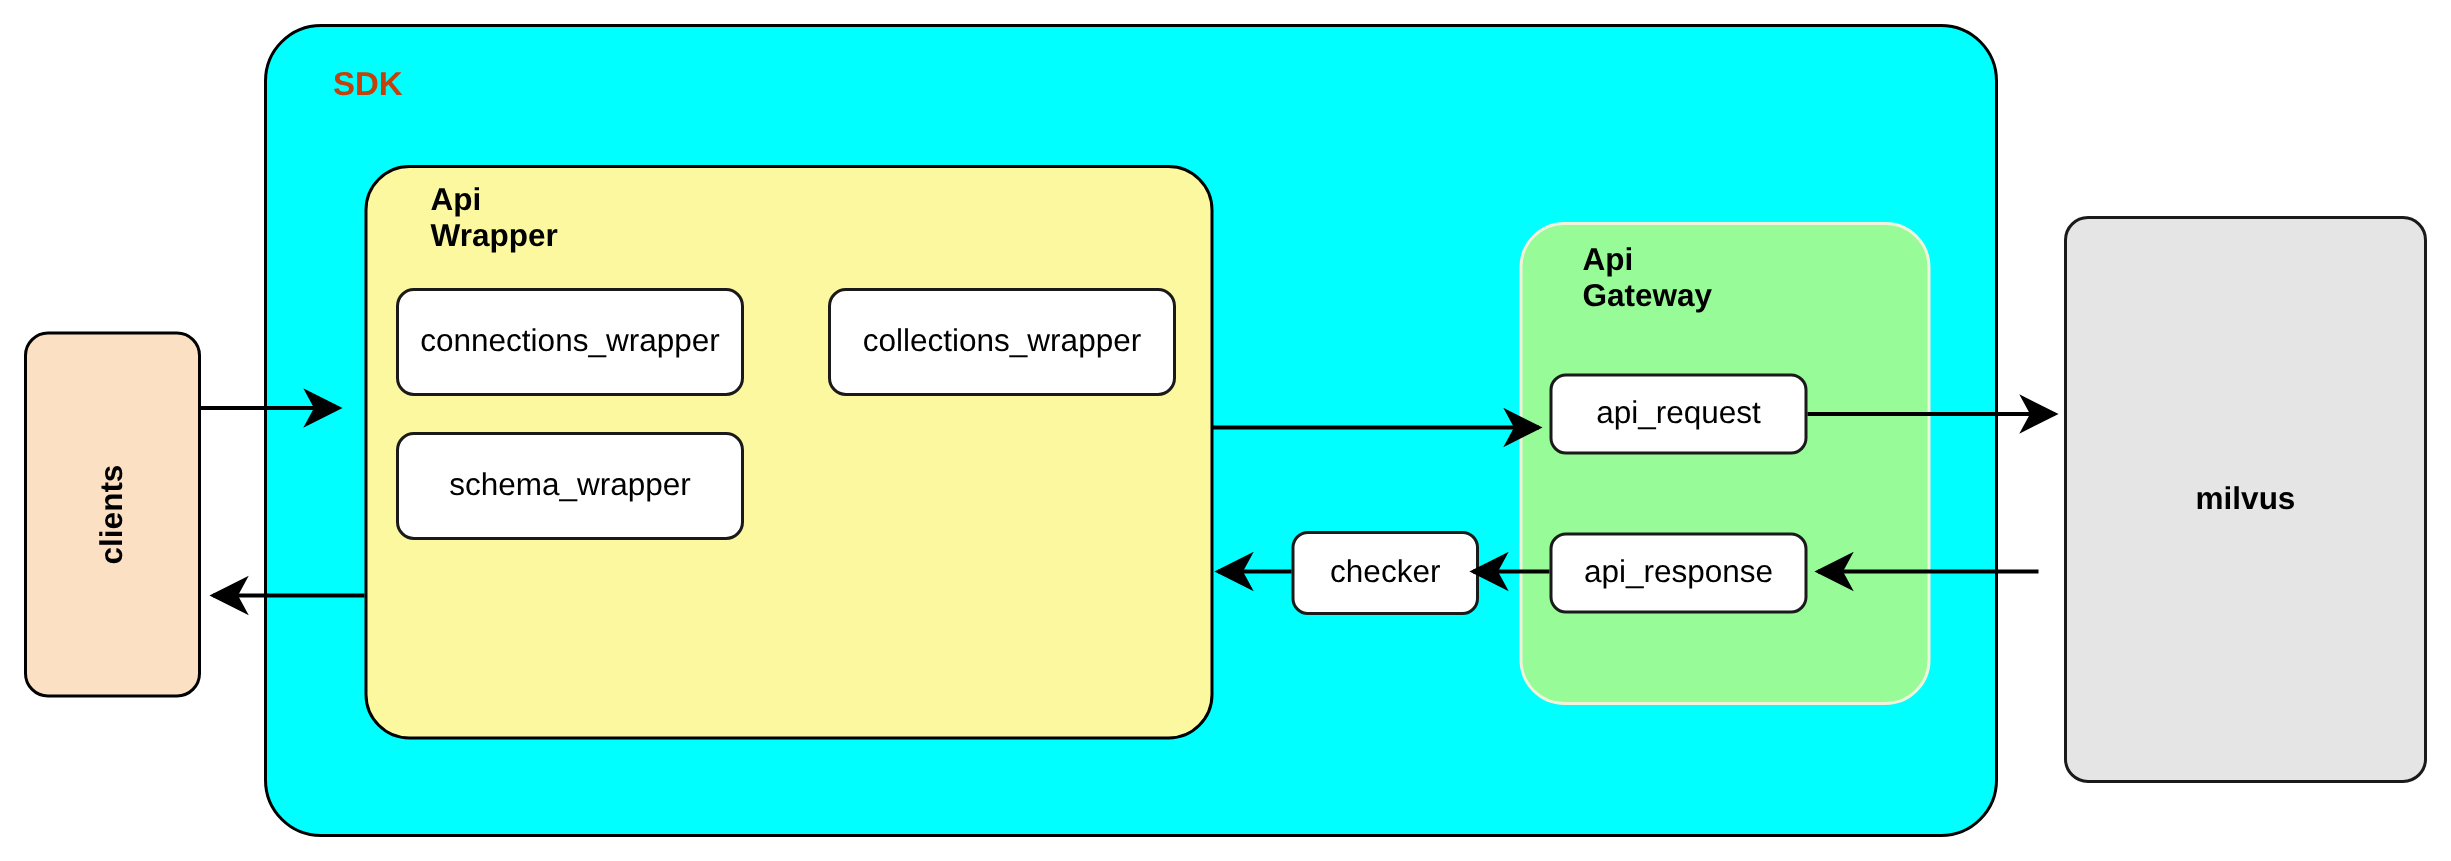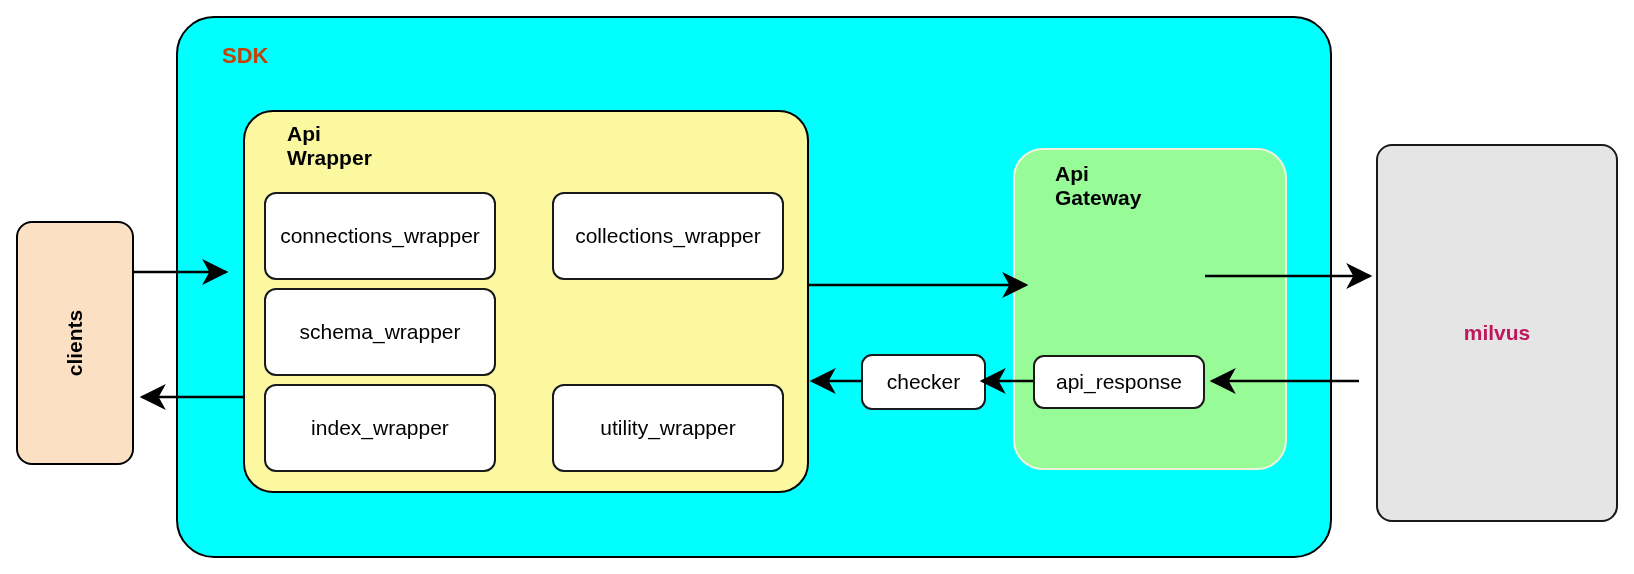"connections_wrapper" .wnode { height: 88px -> 72px }
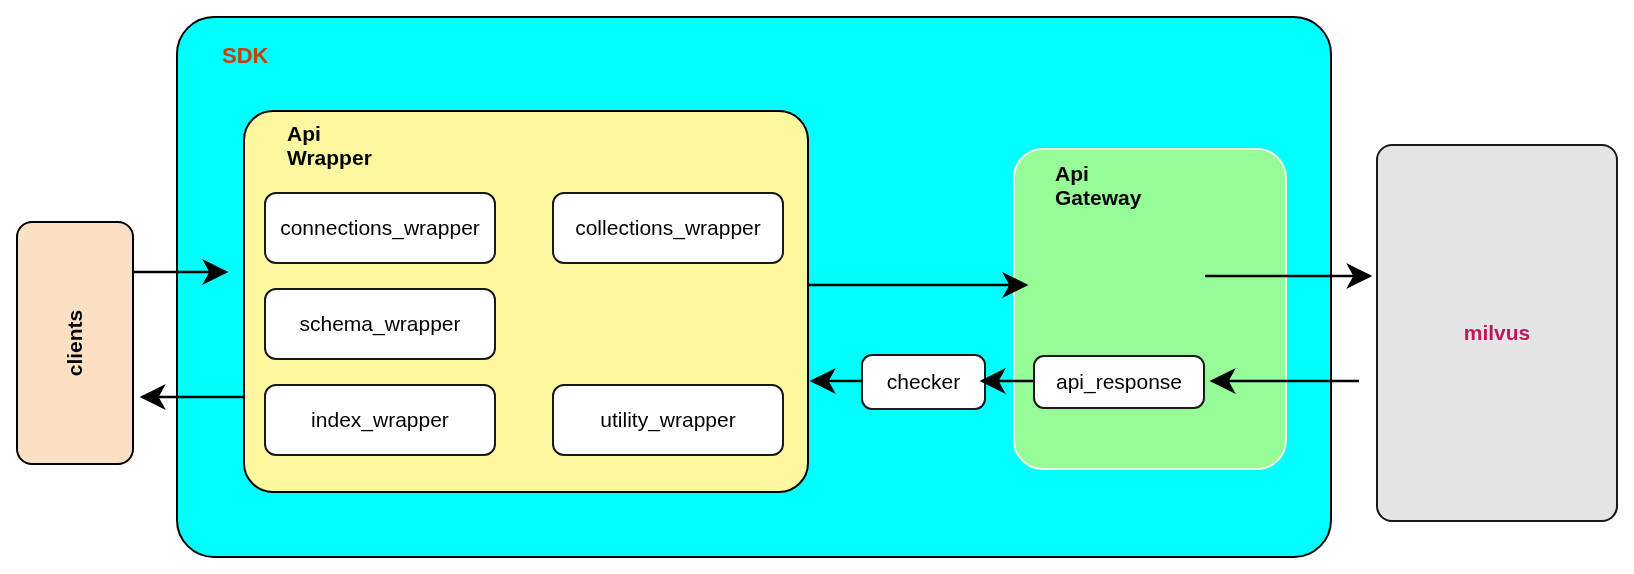"api_request" div.node { html: none -> <div>api_request</div> }
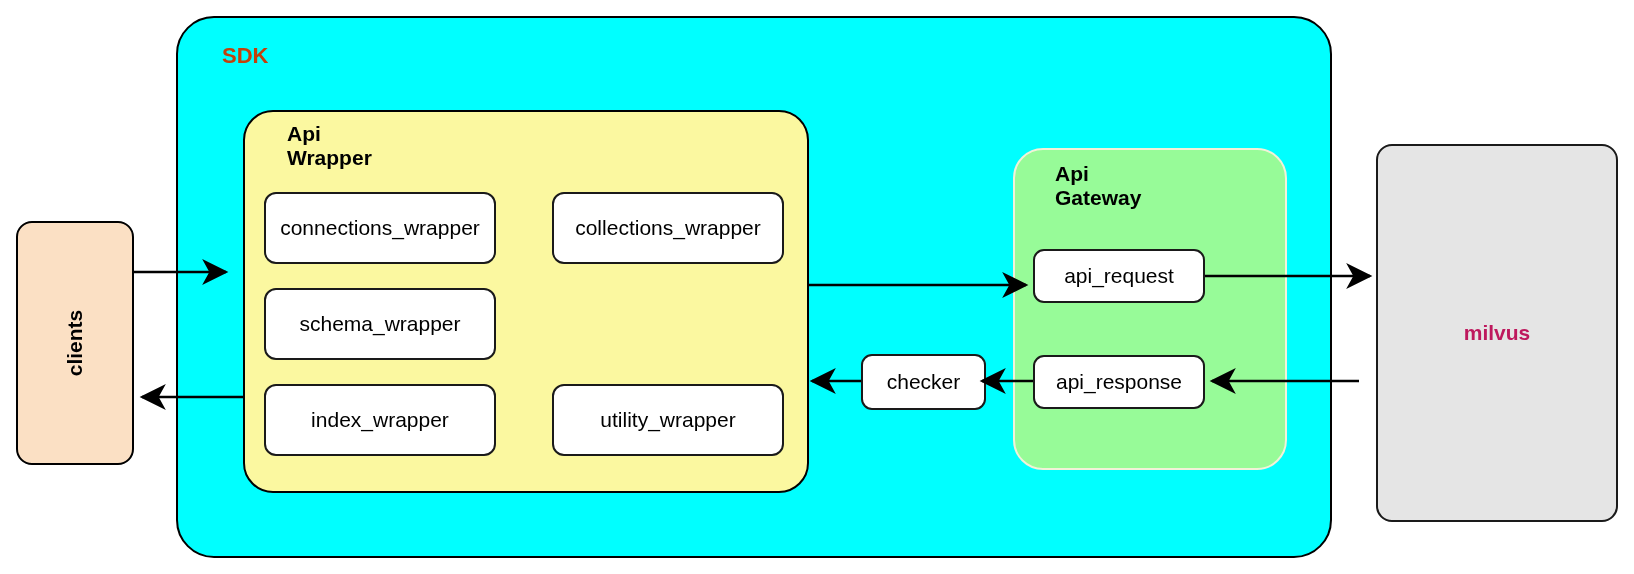"milvus" .milvus-label { color: #be185d -> #000000 }
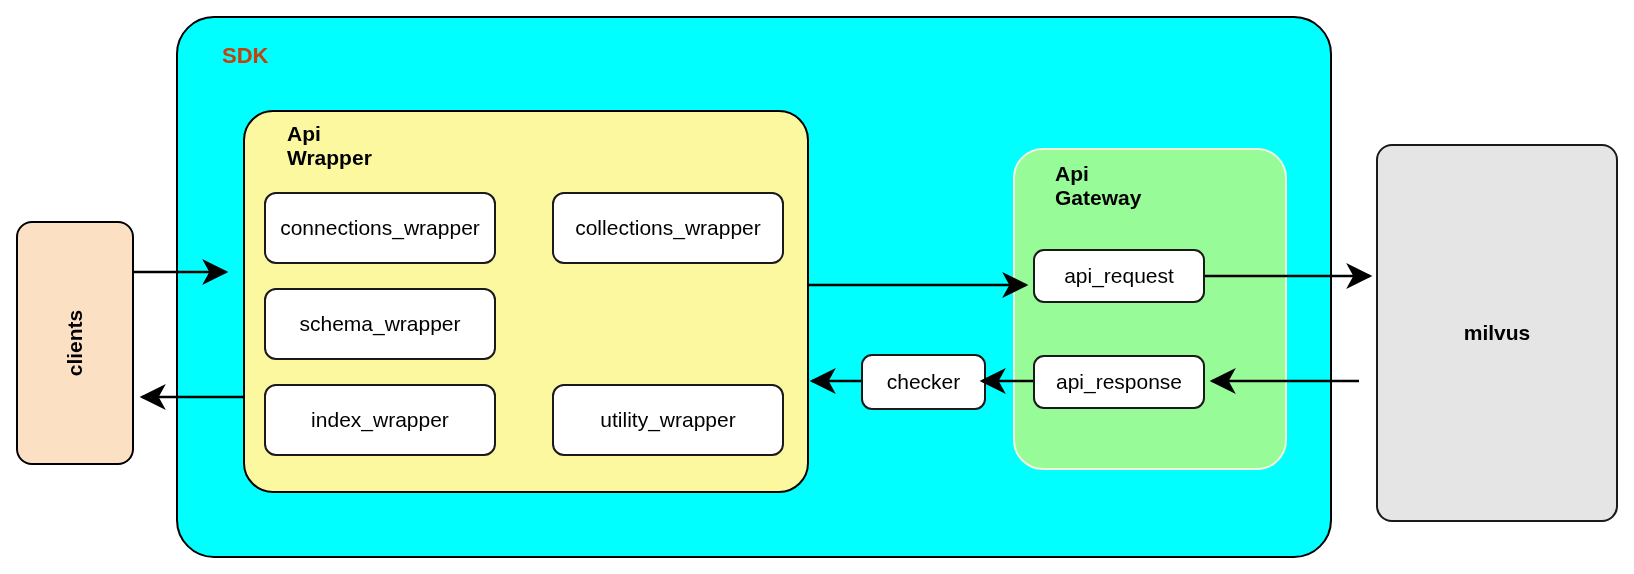"index_wrapper" div.node { html: <div>index_wrapper</div> -> none }
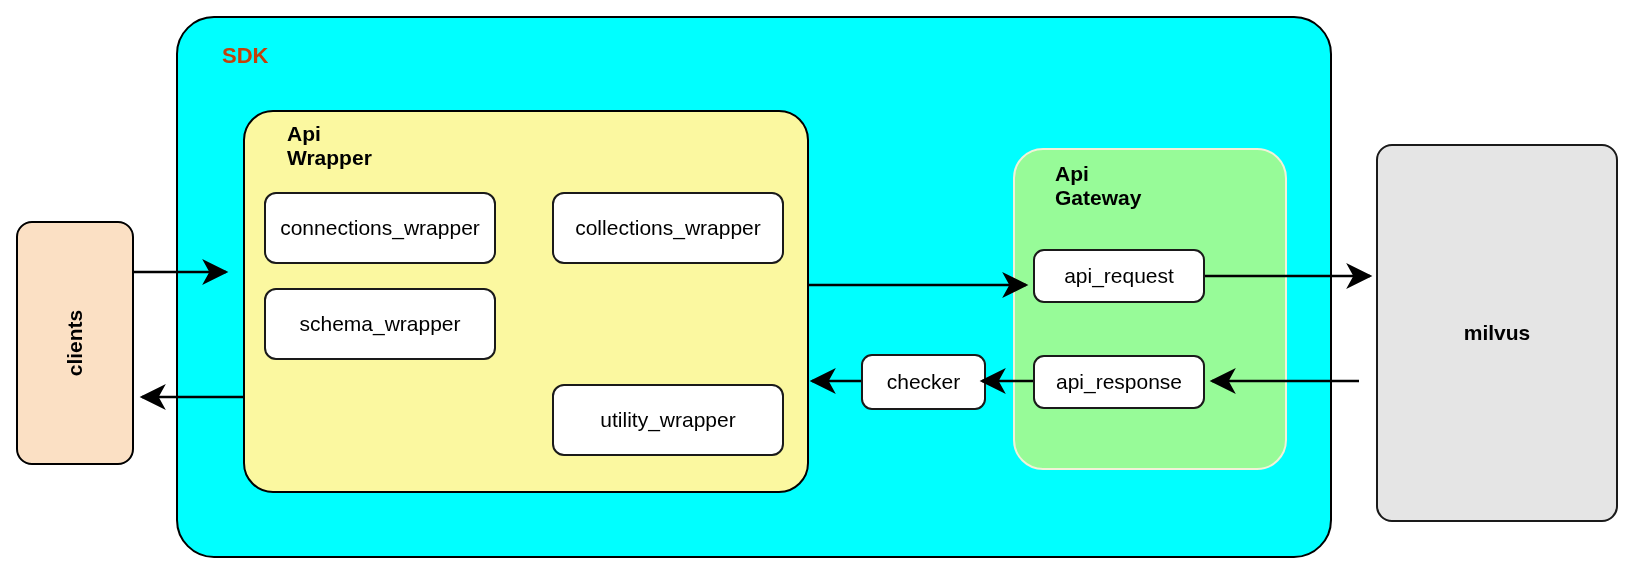"utility_wrapper" div.node { html: <div>utility_wrapper</div> -> none }
